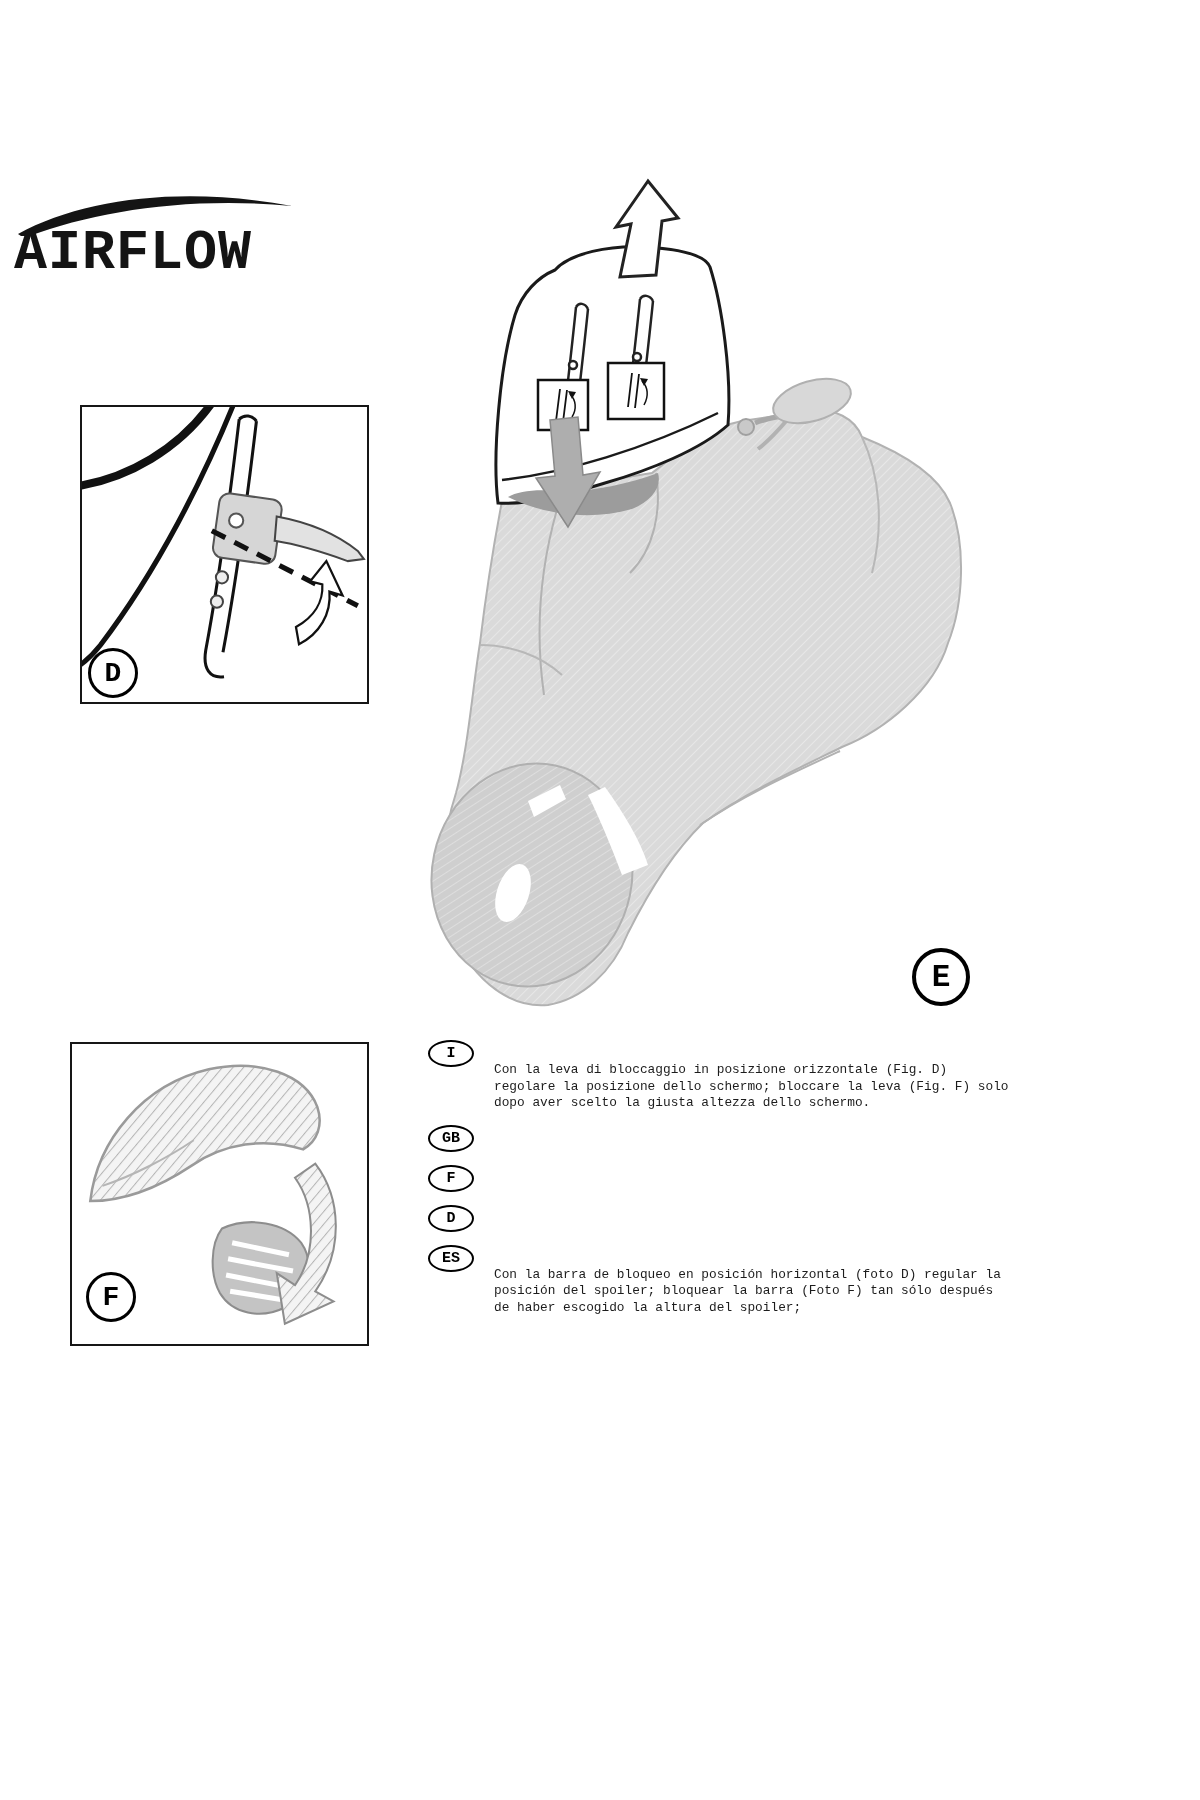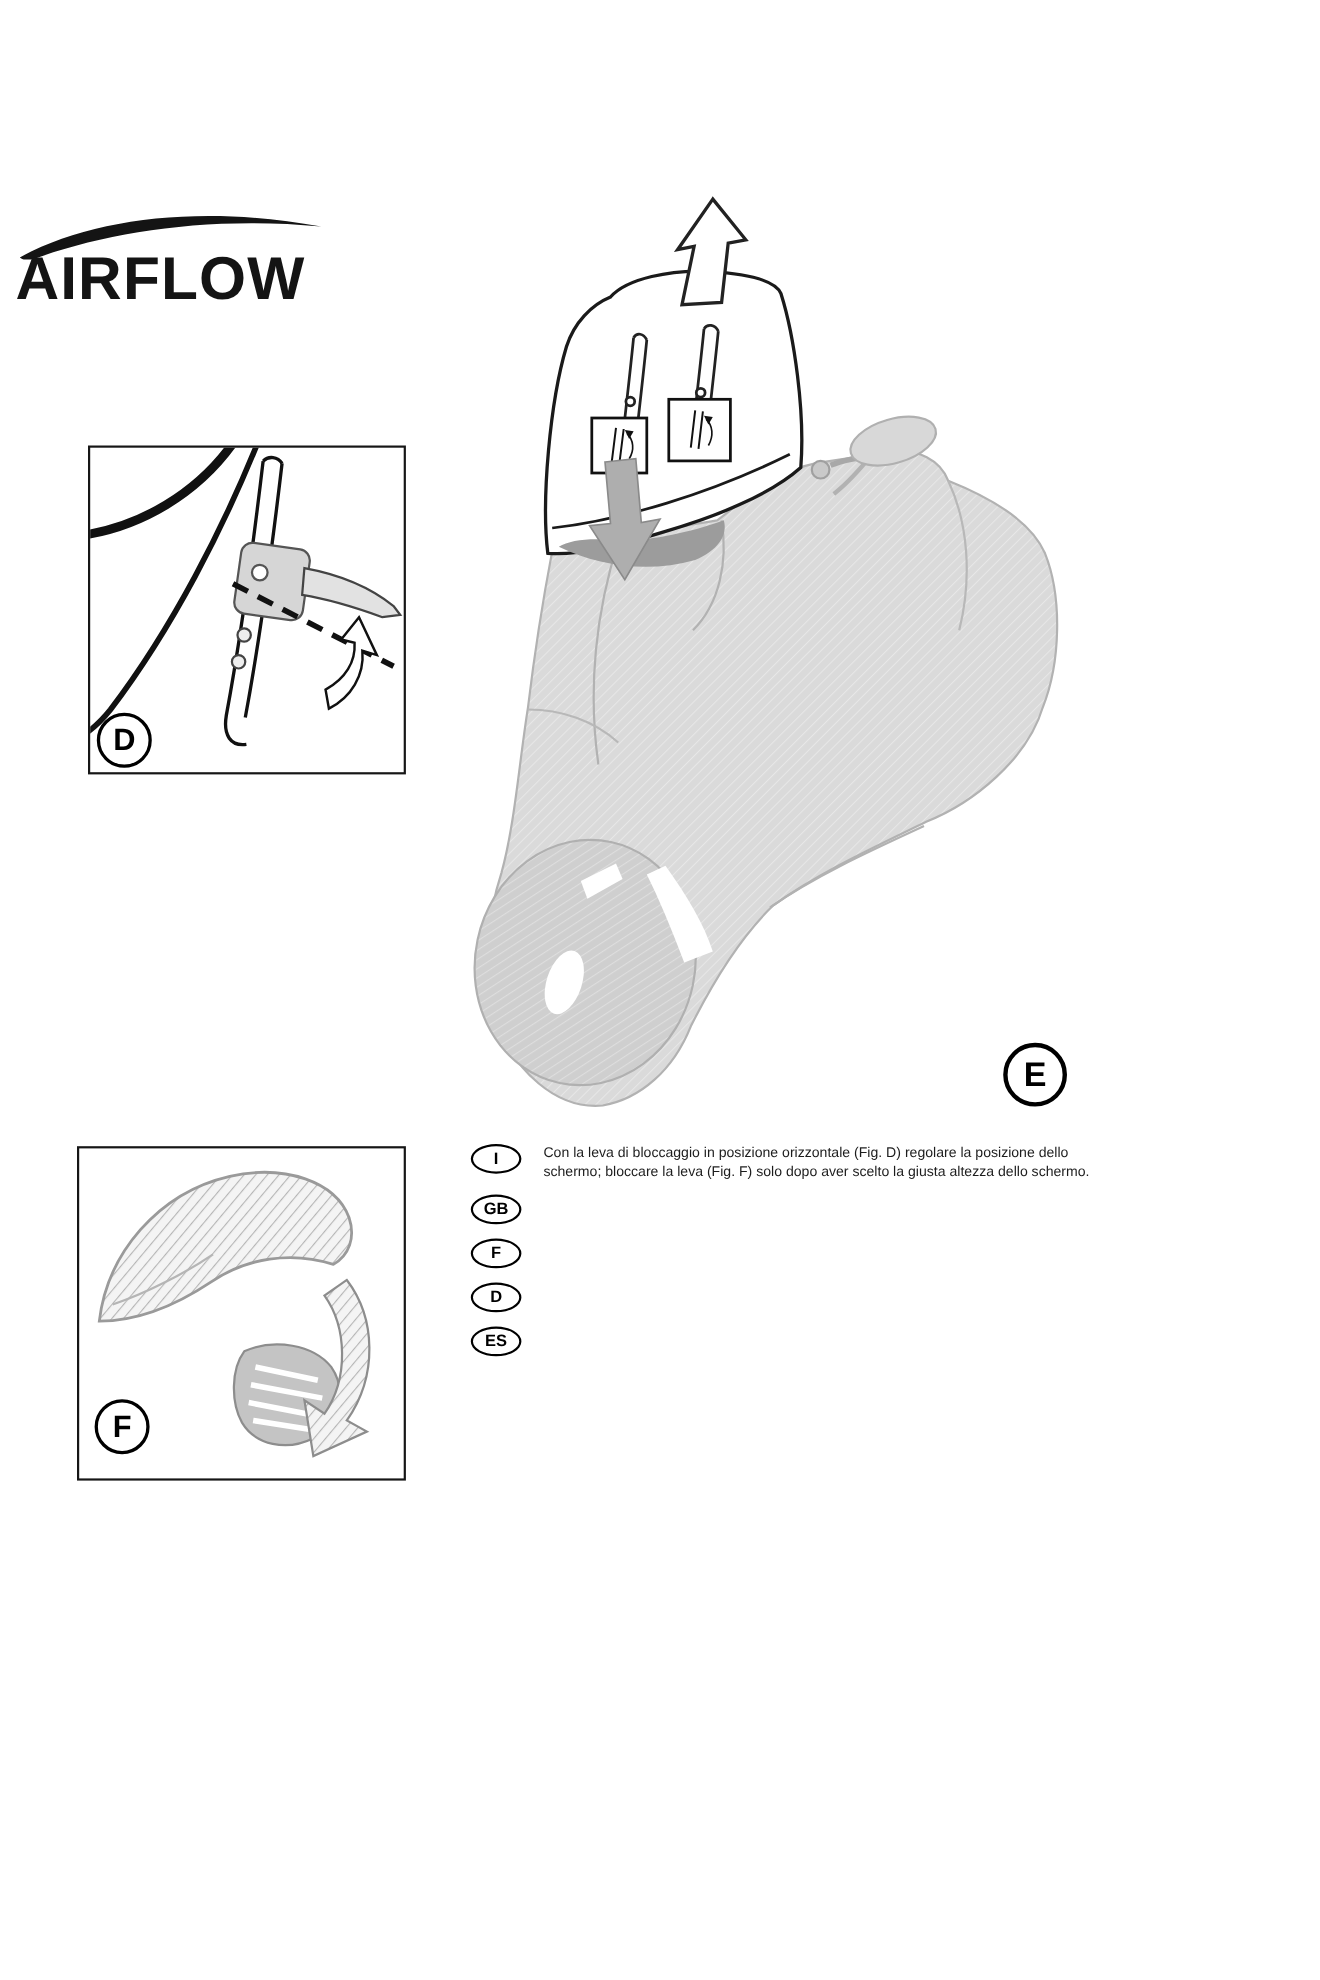"AIRFLOW" .page { font-family: Liberation Sans, sans-serif -> Liberation Mono, monospace }
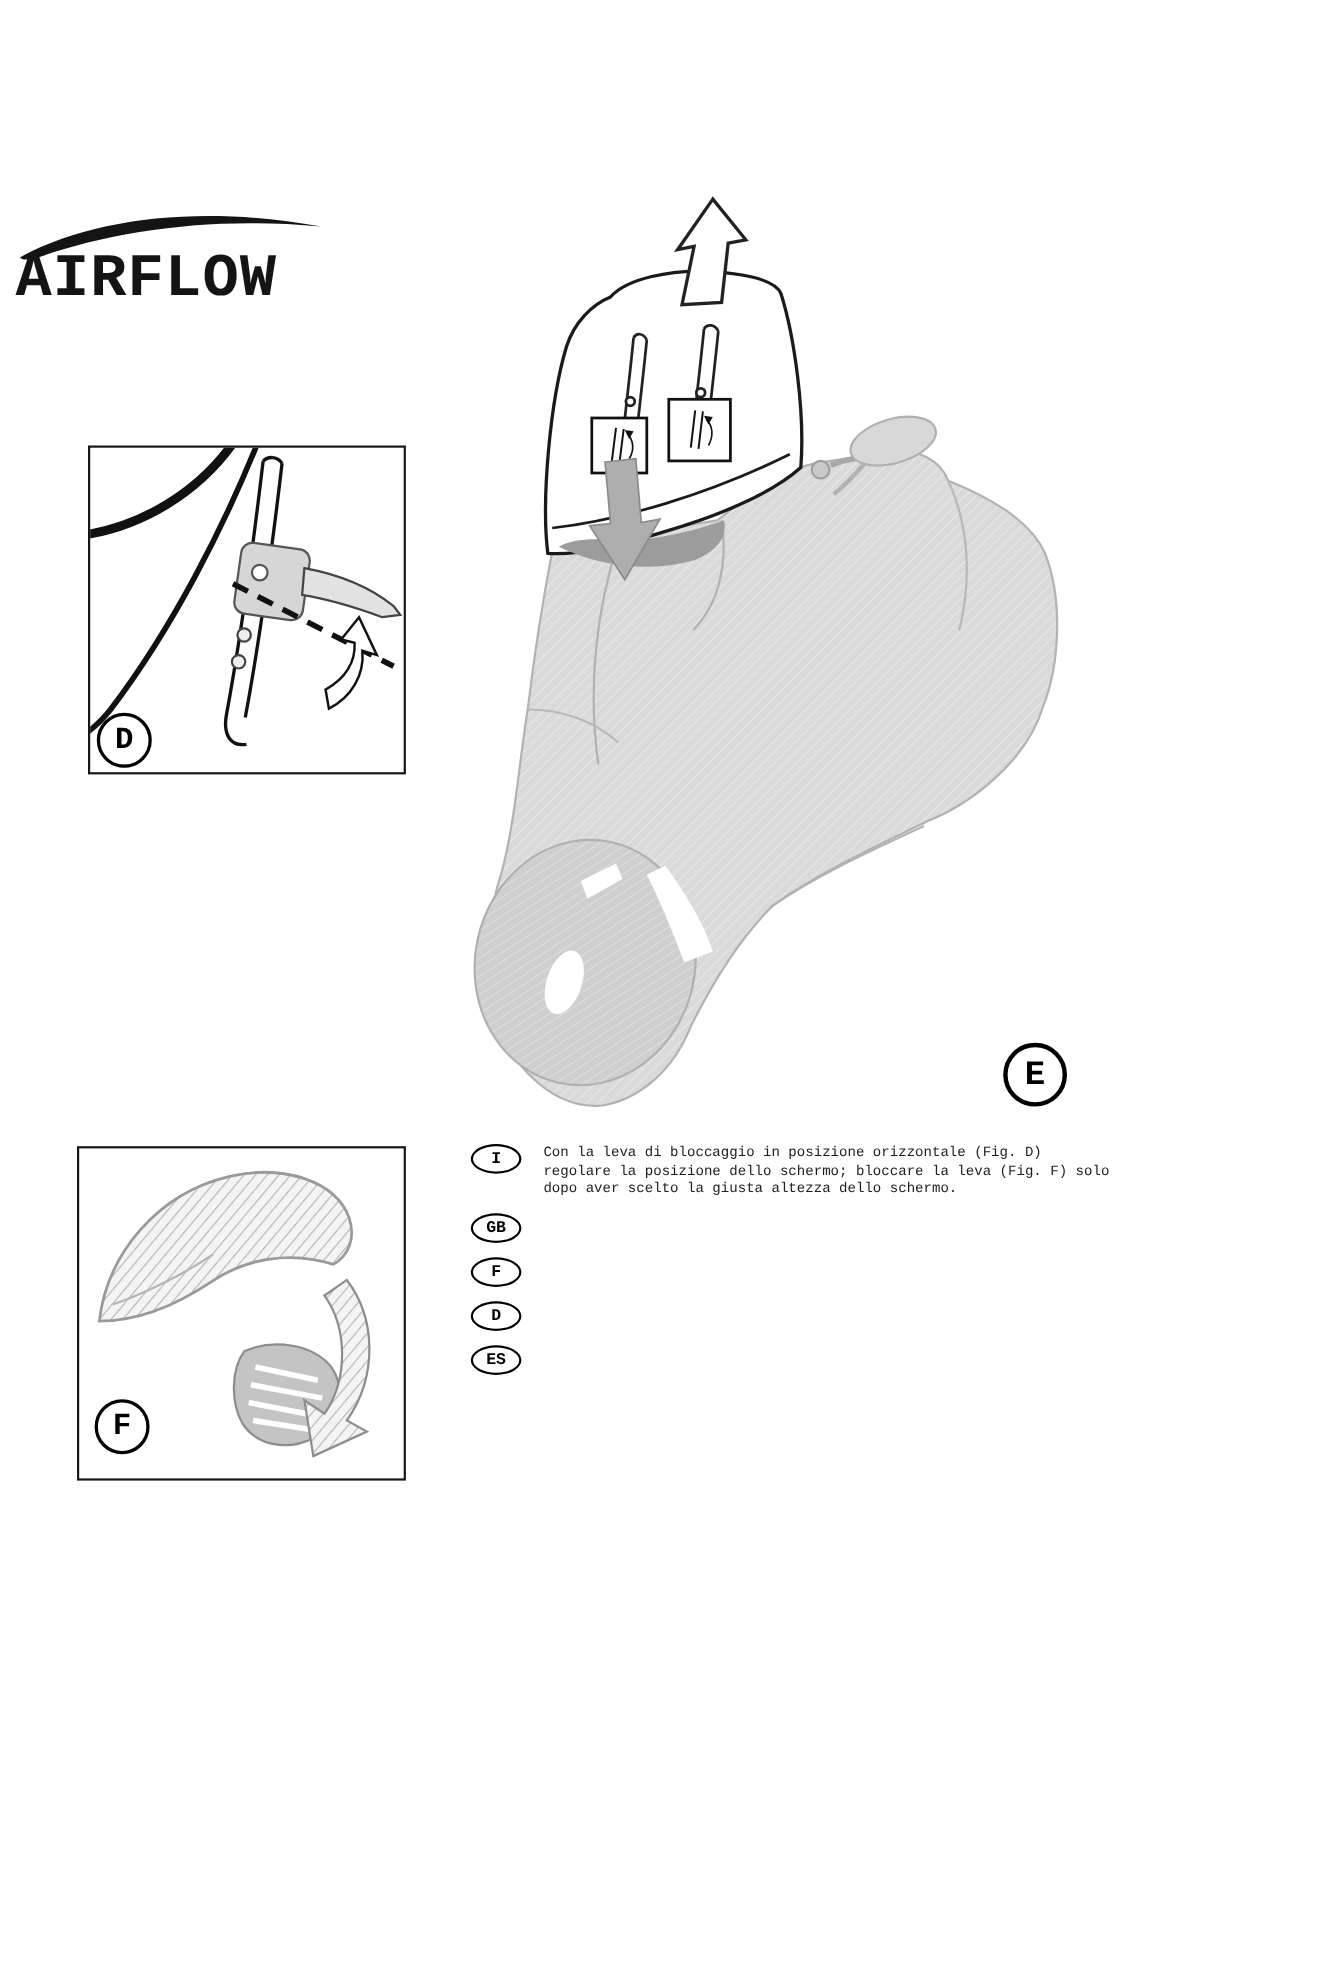"Con la leva di bloccaggio" .instr-text { margin-top: none -> 22px }
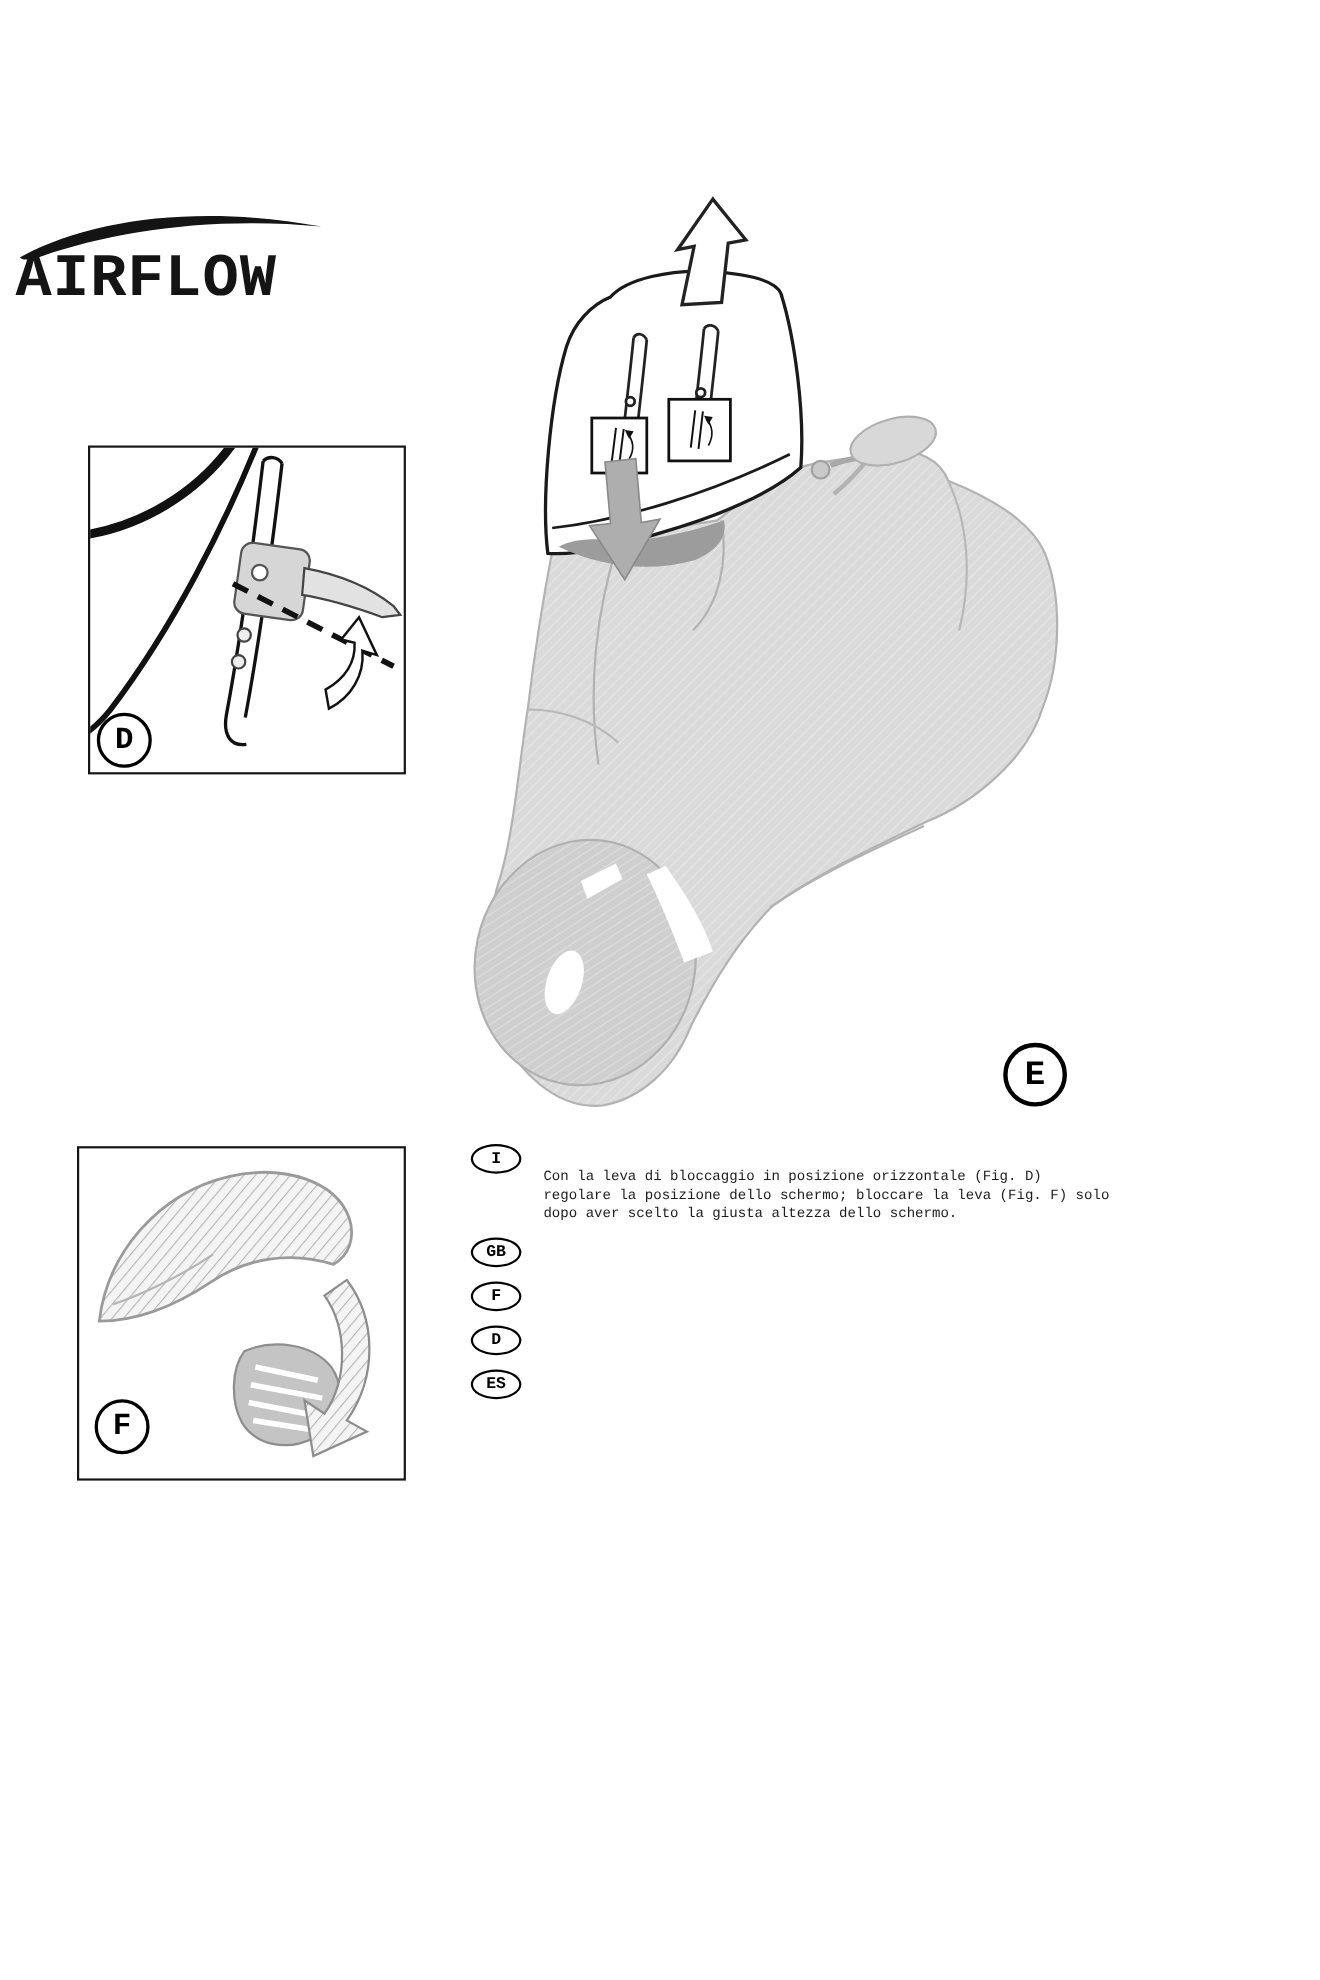"Con la barra de bloqueo" div.instr-text { html: none -> <div>Con la barra de bloqueo en posición horizontal (foto D) regular la posición del spoiler; bloquear la barra (Foto F) tan sólo después de haber escogido la altura del spoiler;</div> }
